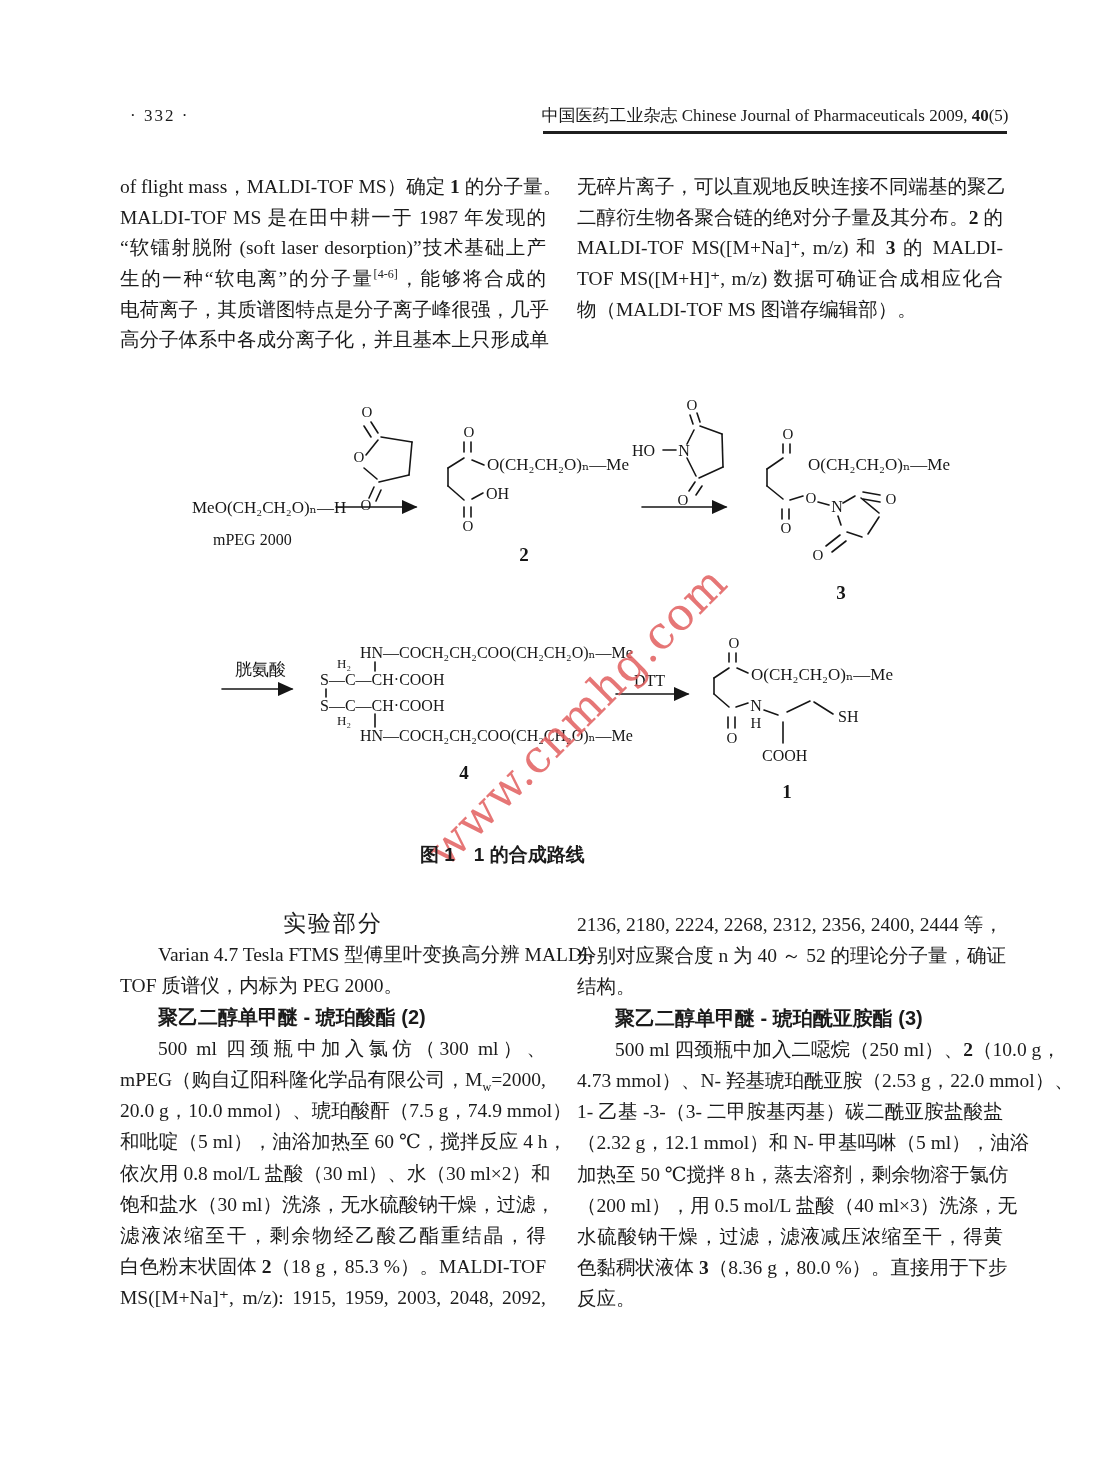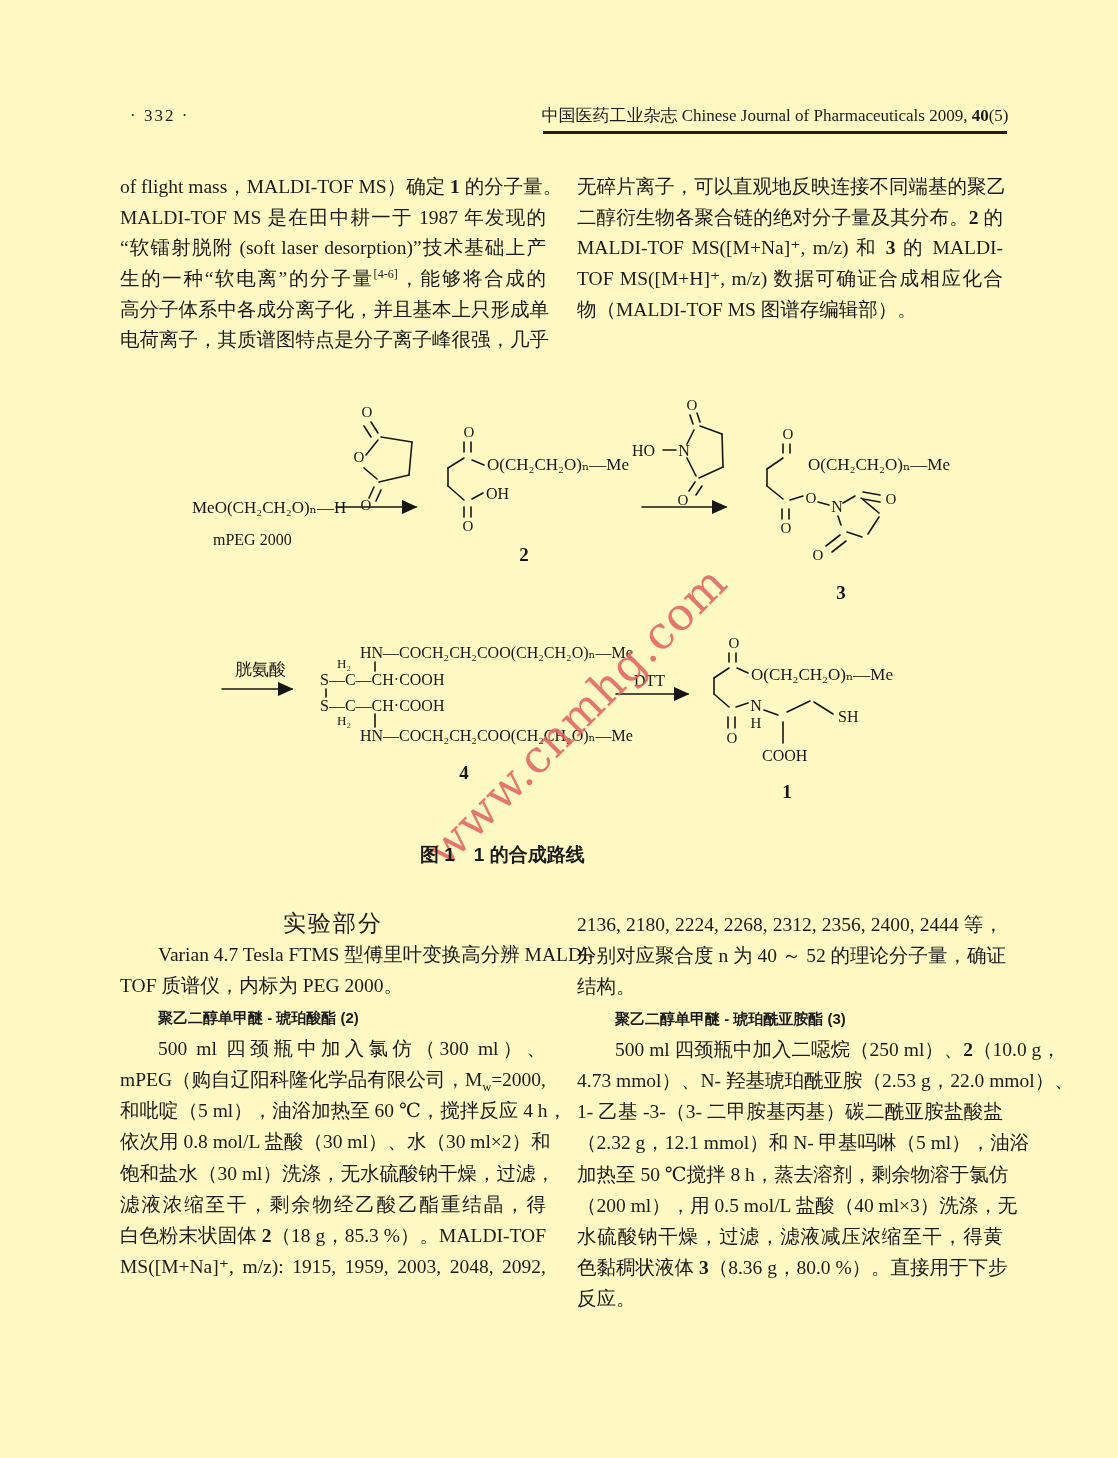"· 332 ·" .page { background: #fef9c3 -> #ffffff }
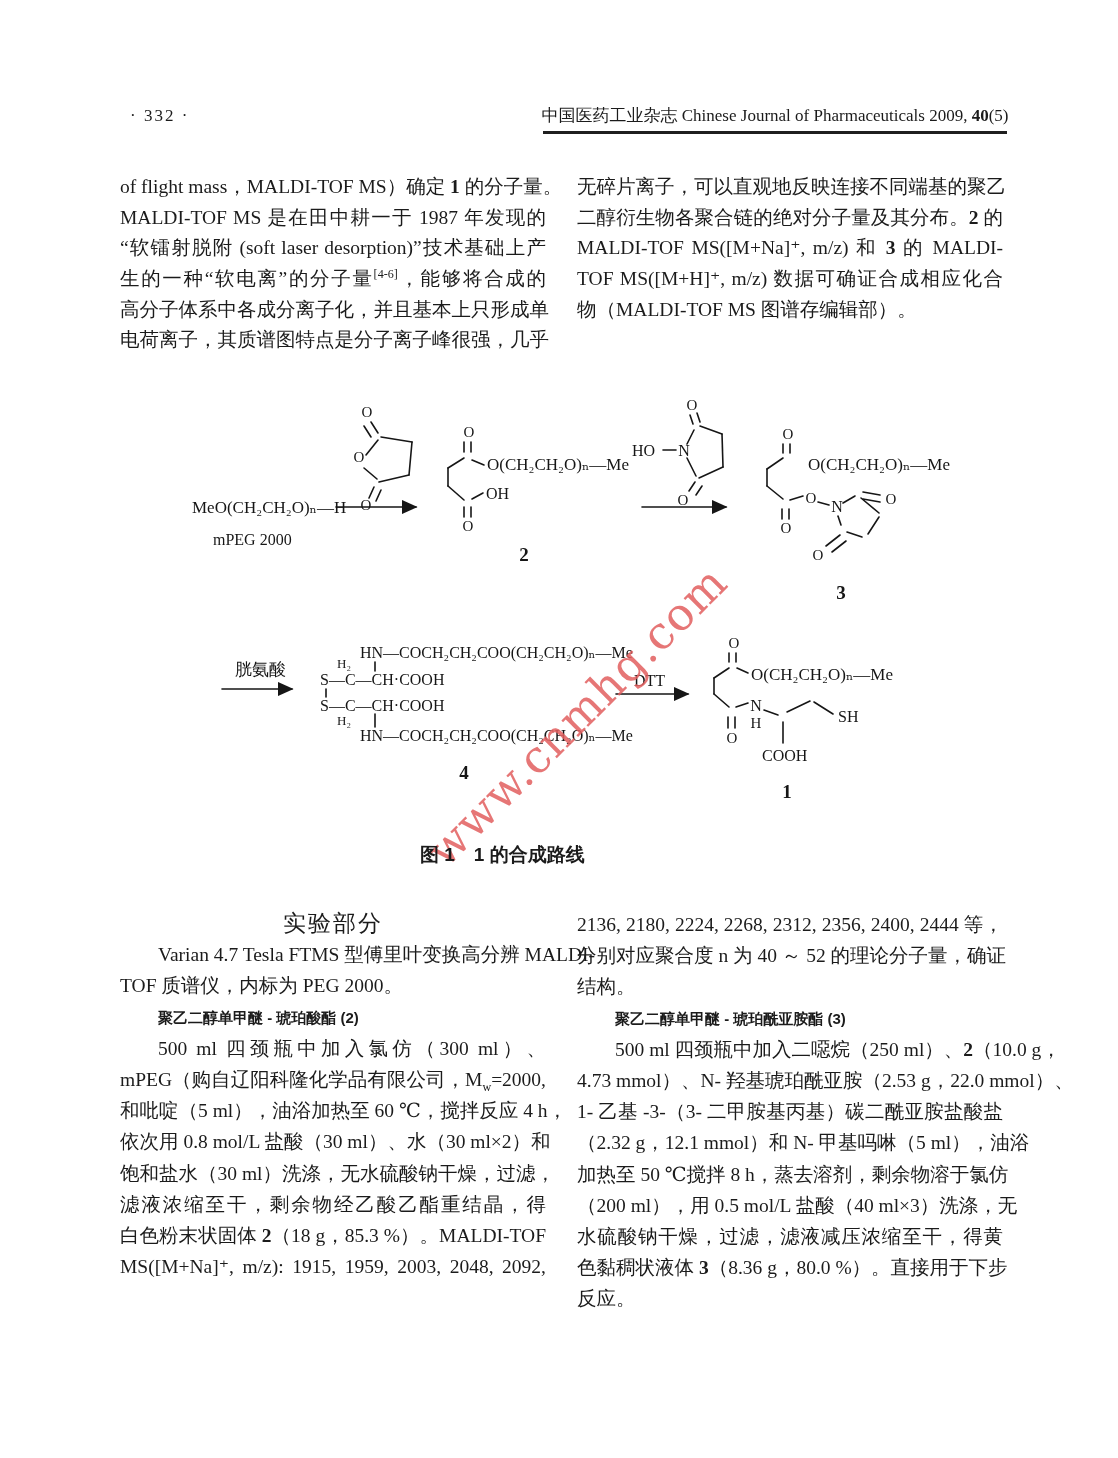"高分子体系中各成分离子化，并且基本上只形成单" div.ln { order: before "电荷离子，其质谱图特点是分子离子峰很强，几乎" -> after "电荷离子，其质谱图特点是分子离子峰很强，几乎" }
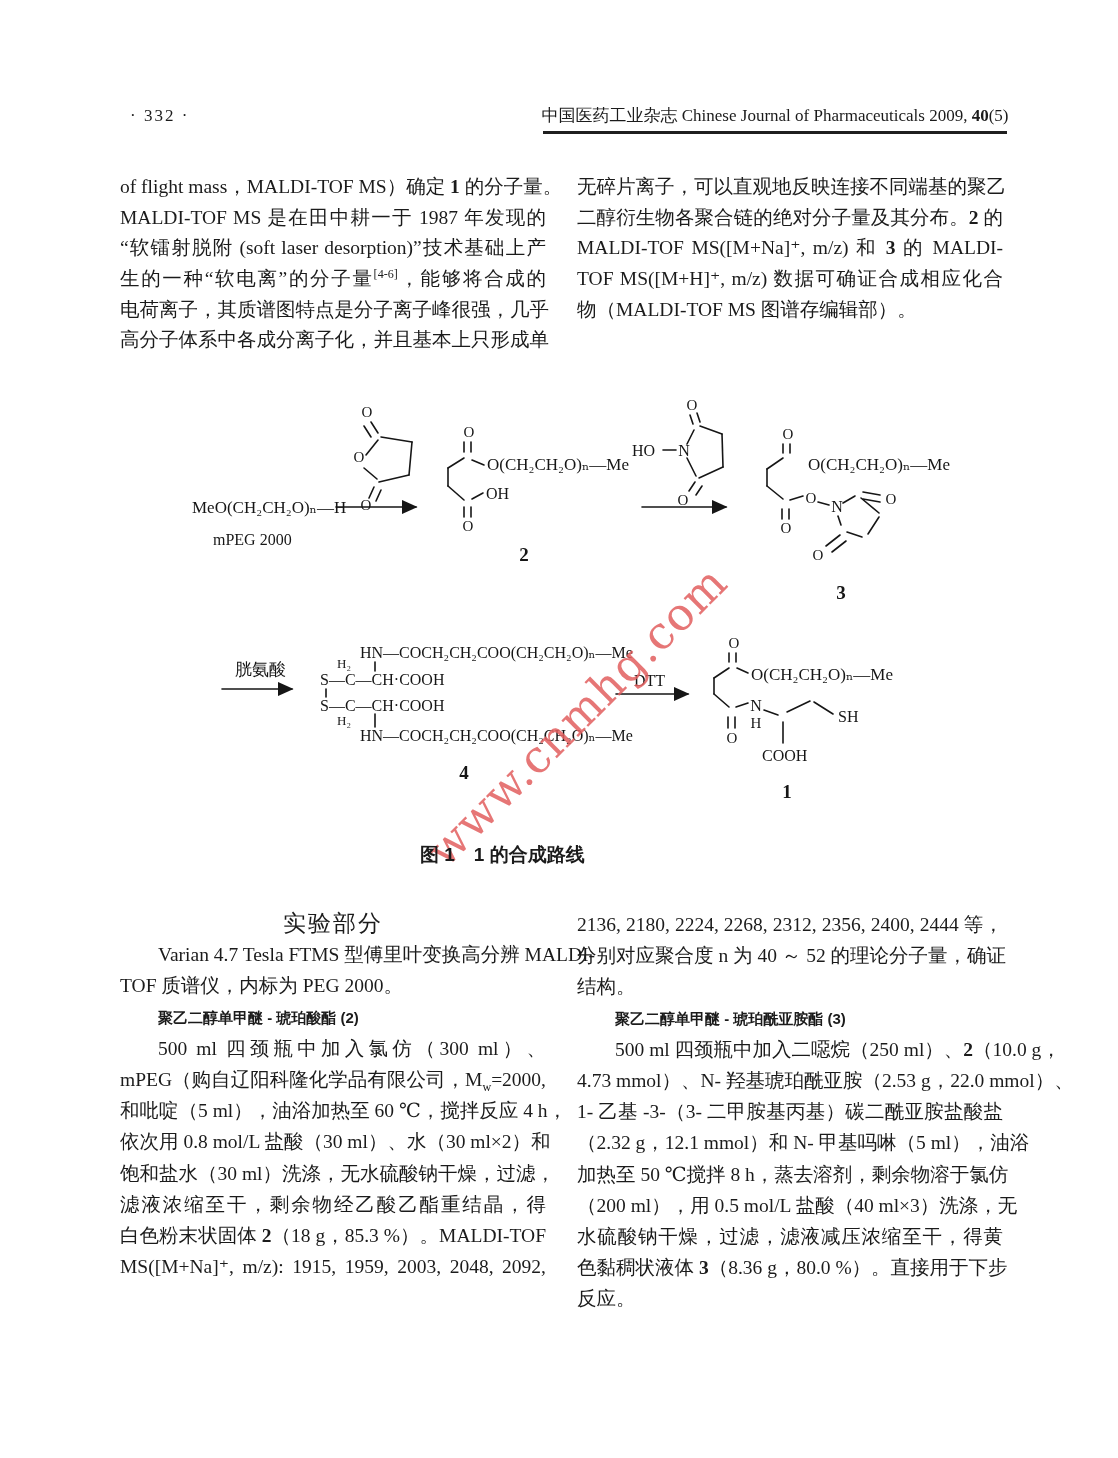"聚乙二醇单甲醚 - 琥珀酸酯 (2)" .chead { font-size: 15px -> 20px }
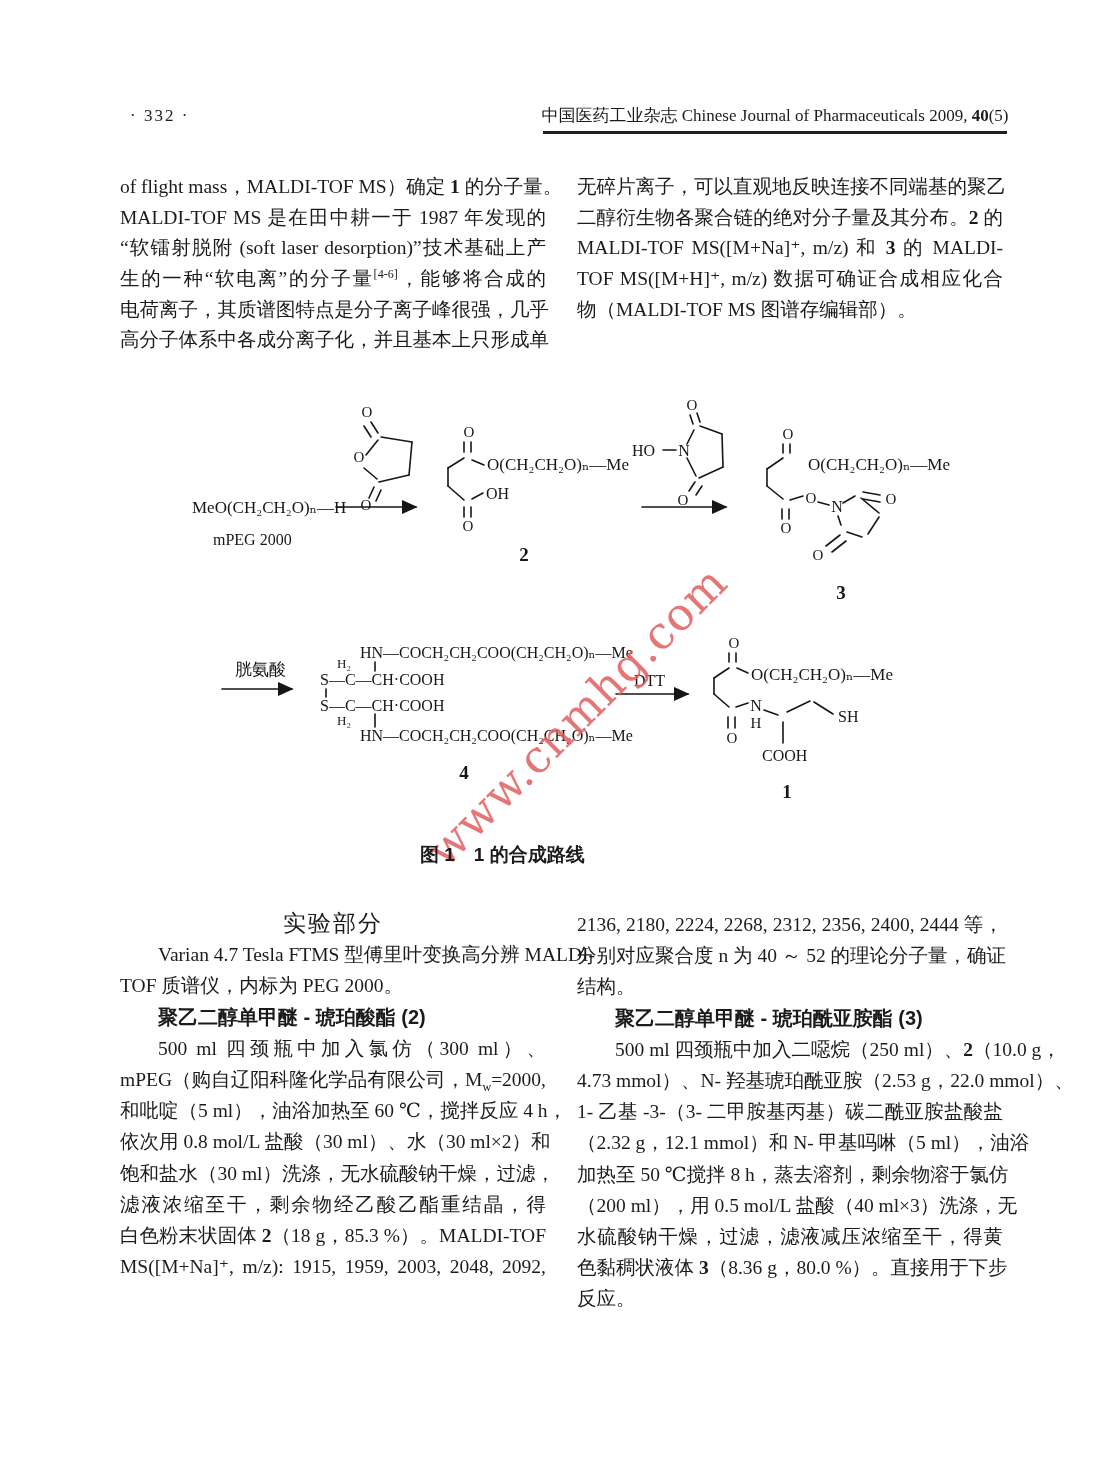"20.0 g，10.0 mmol）、琥珀酸酐（7.5 g，74.9 mmol）" div.ln { html: none -> <div>20.0 g，10.0 mmol）、琥珀酸酐（7.5 g，74.9 mmol）</div> }
